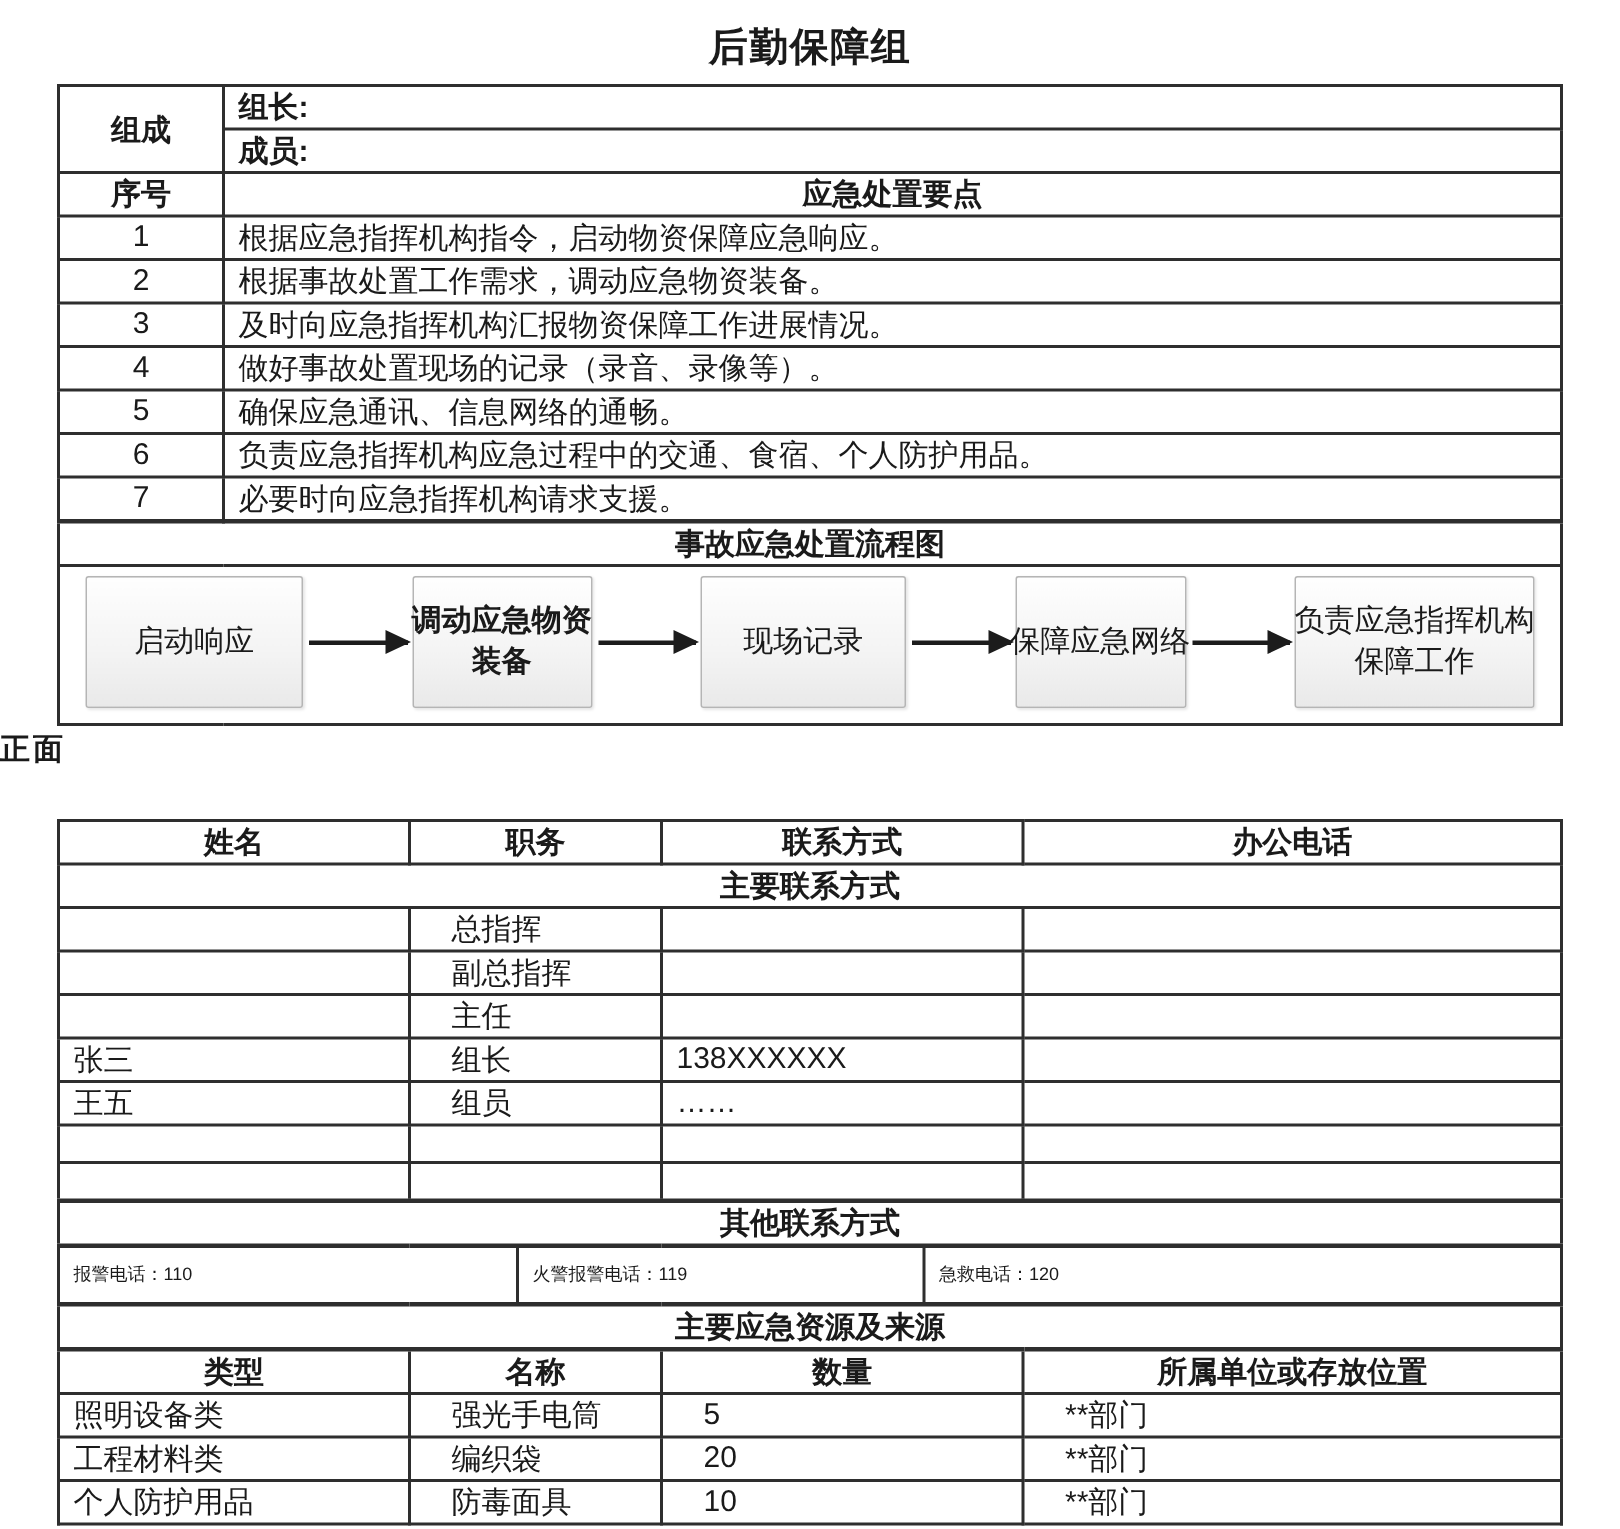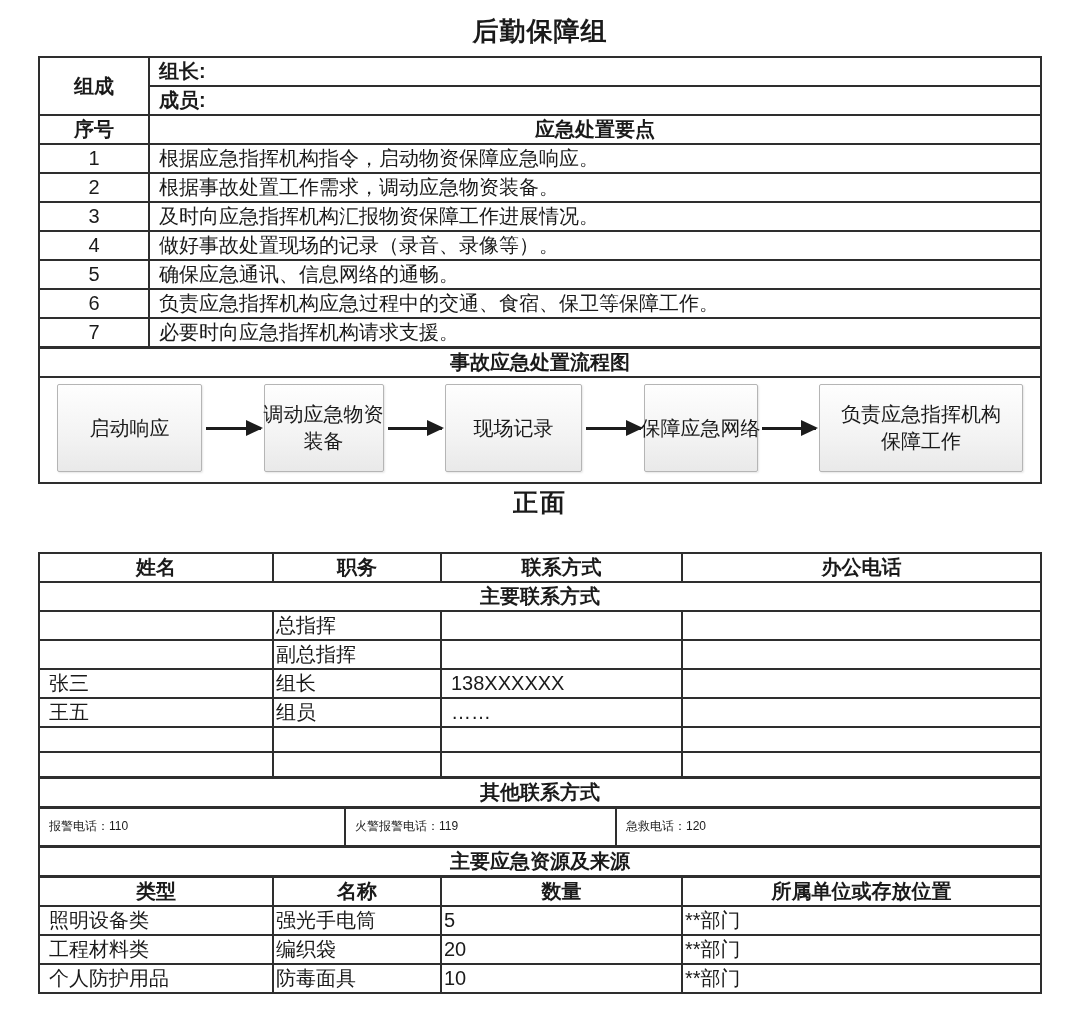"负责应急指挥机构应急过程中的交通、食宿、保卫等保障工作。" td.l { text: 保卫等保障工作 -> 个人防护用品 }
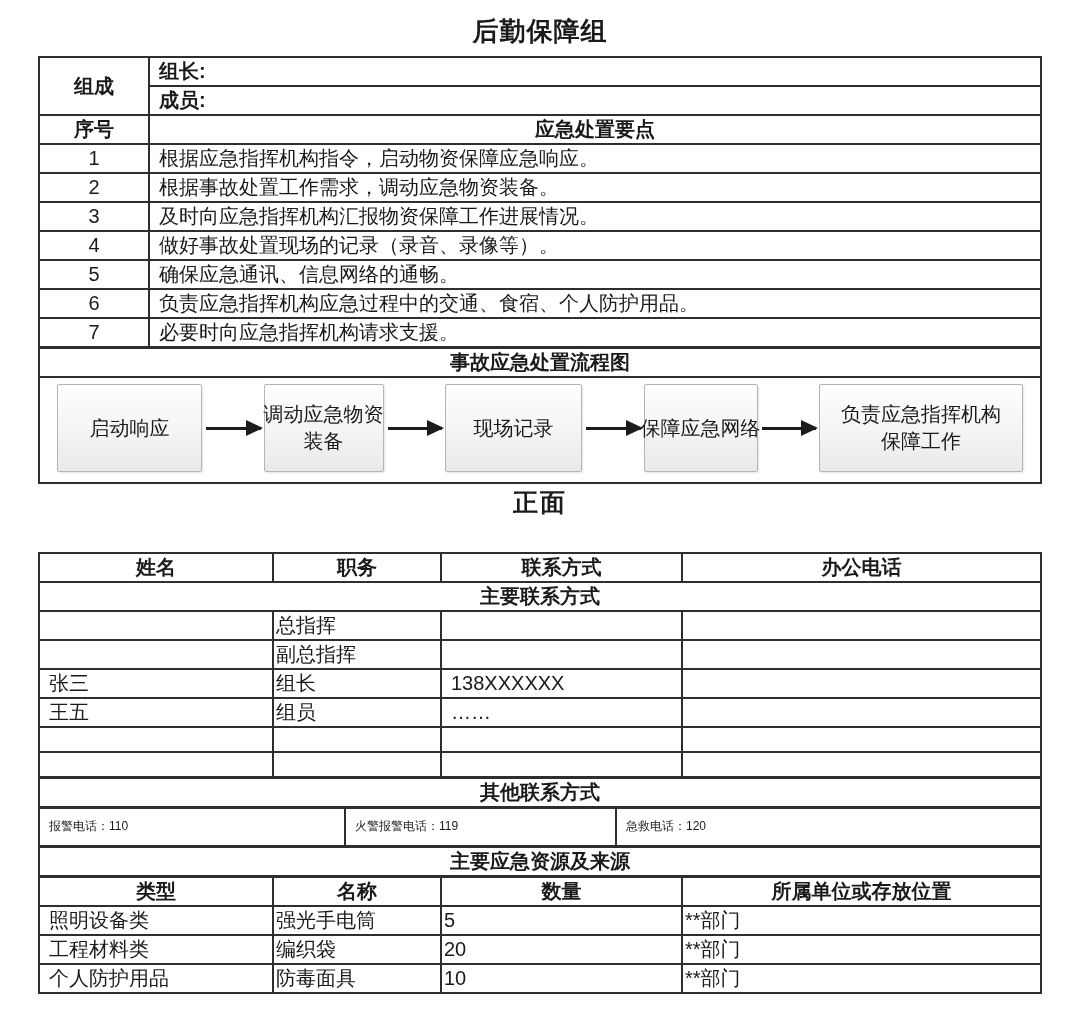"调动应急物资" .fbox.w2 { font-weight: none -> bold }
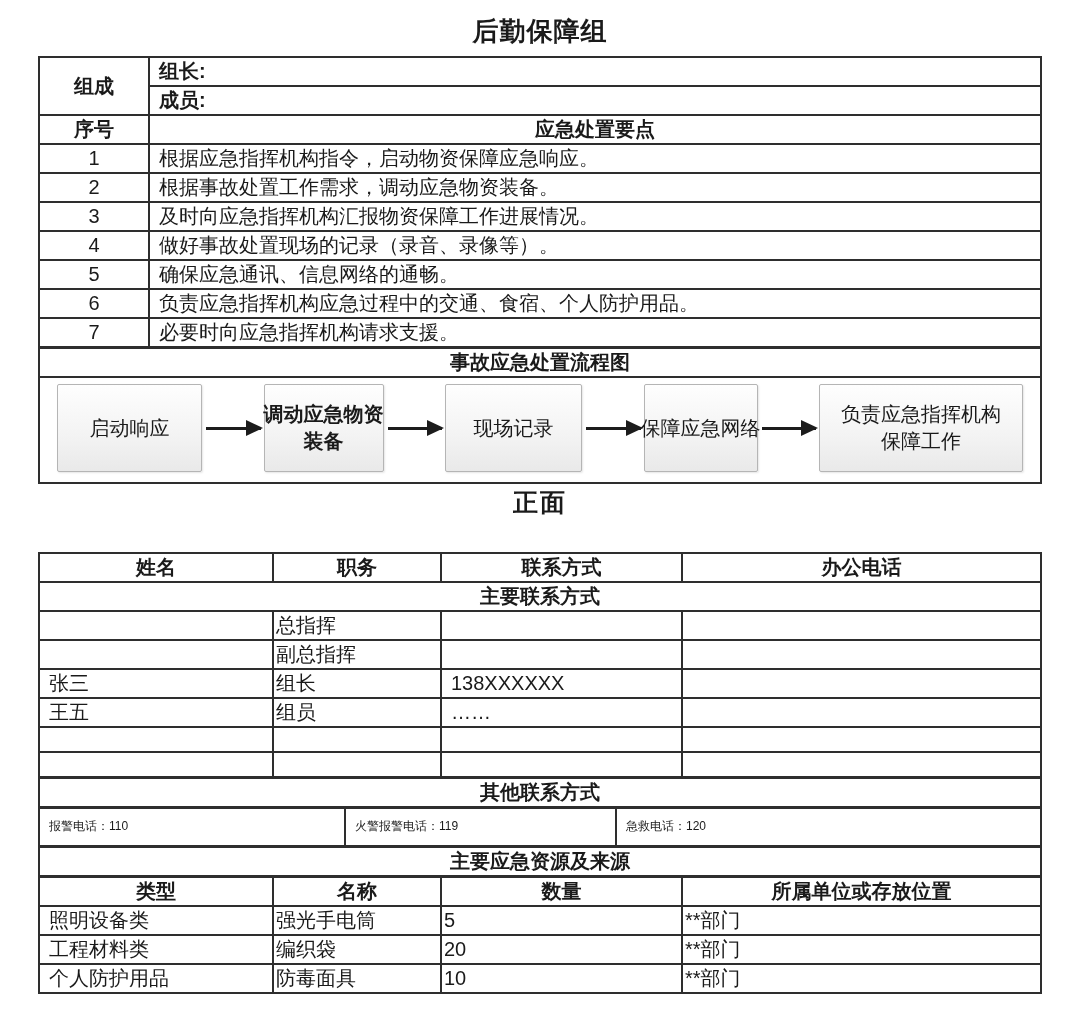"负责应急指挥机构" .fbox.w5 { width: 204px -> 160px }
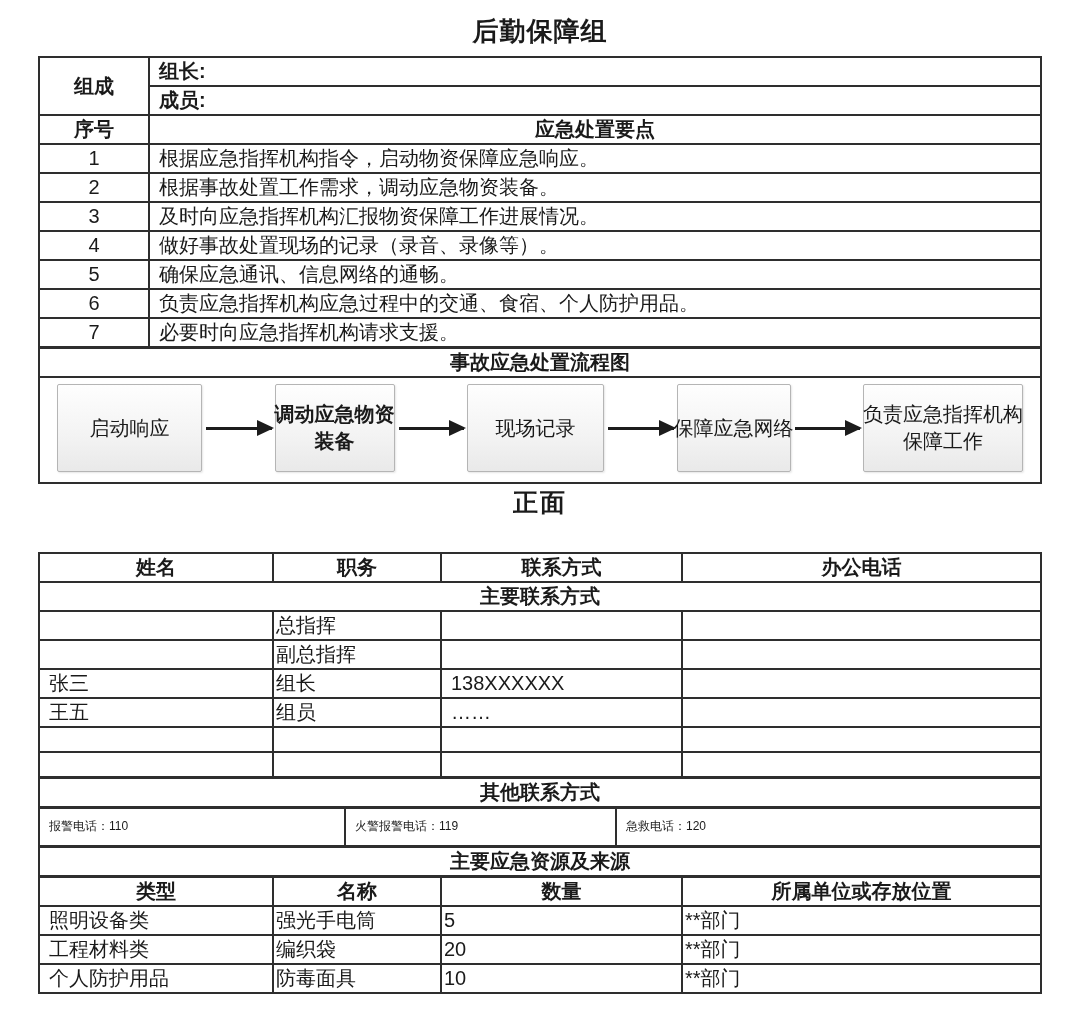"正面" .side-label { font-size: 25px -> 20px; text-align: center -> none }
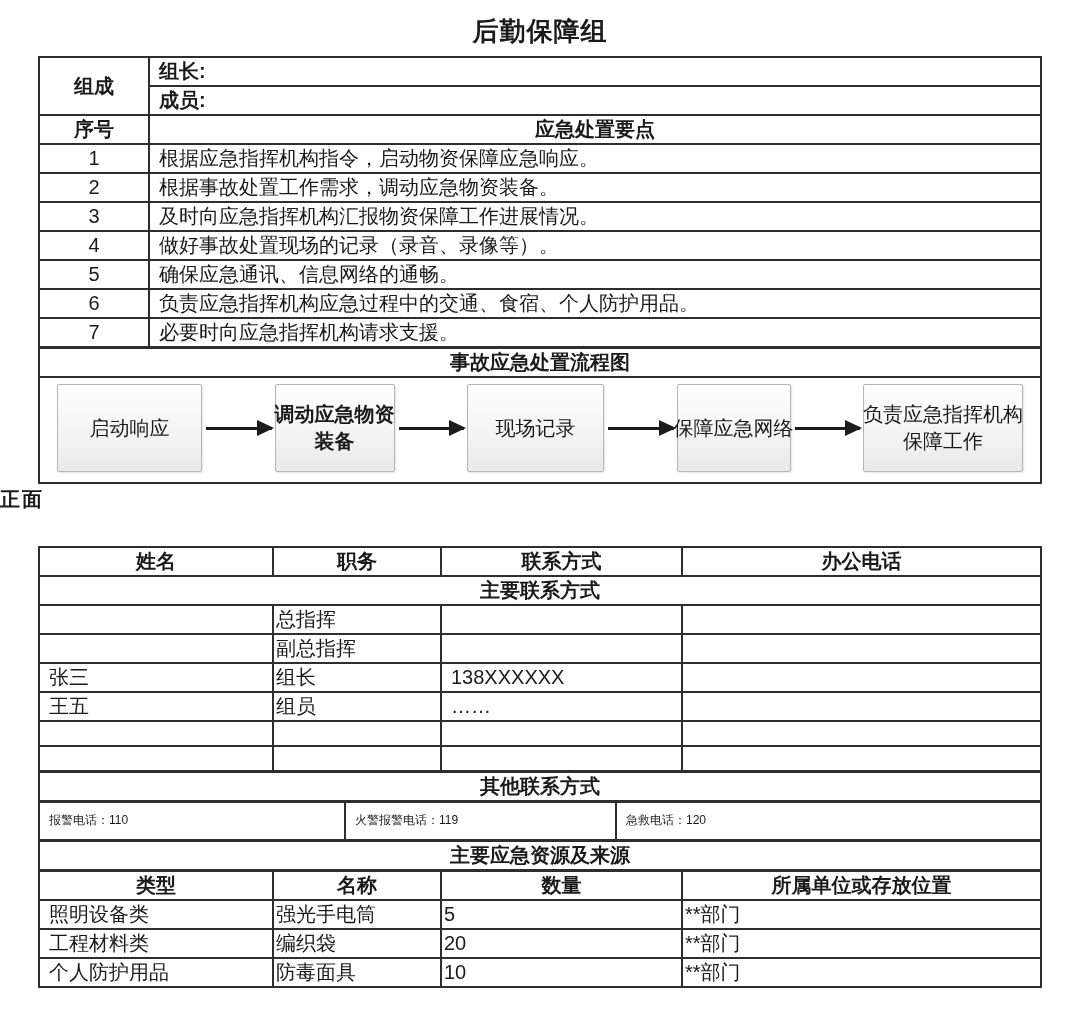"总指挥" .tbl td.pl10 { padding-left: 2px -> 27px }
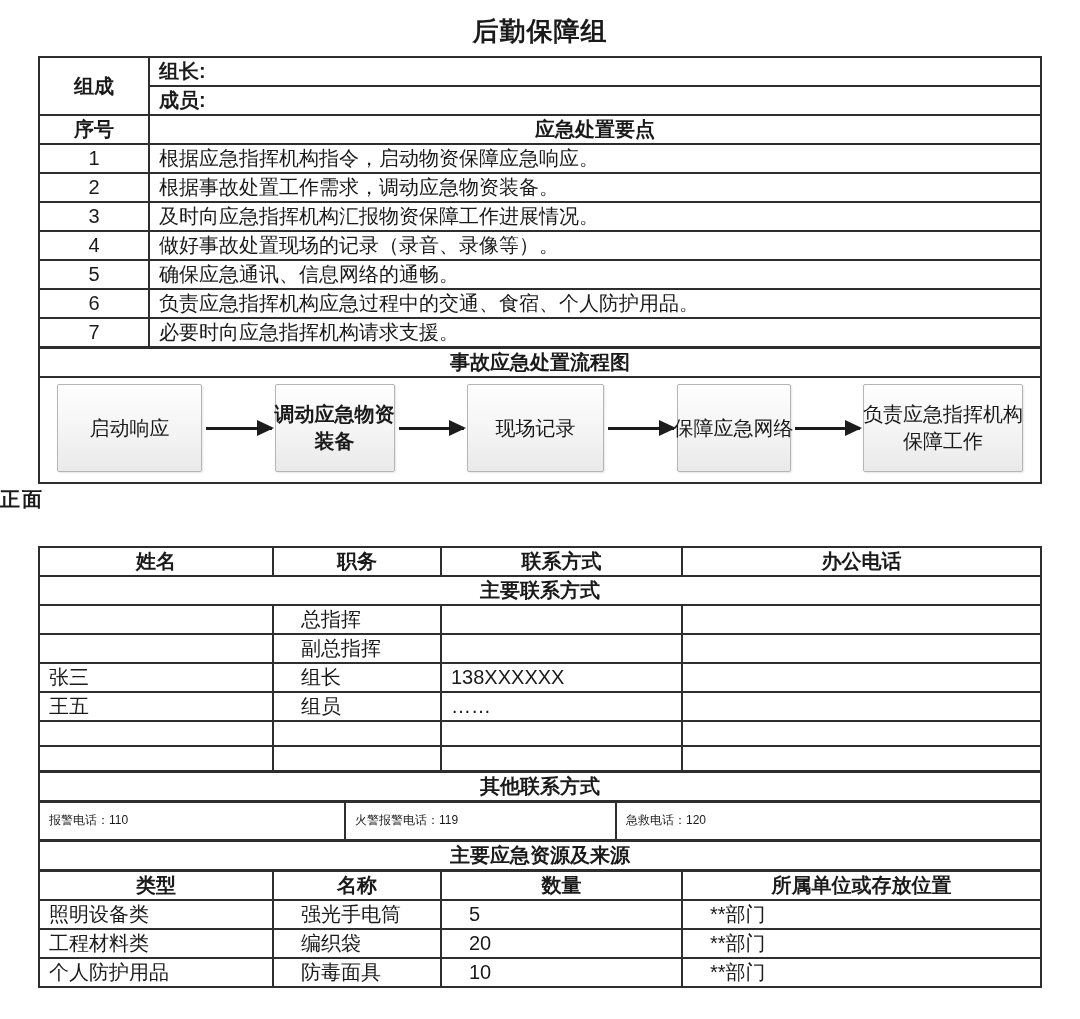"主任" tr.h27 { html: none -> <tr> <td></td> <td>主任</td> <td></td> <td></td> </tr> }
